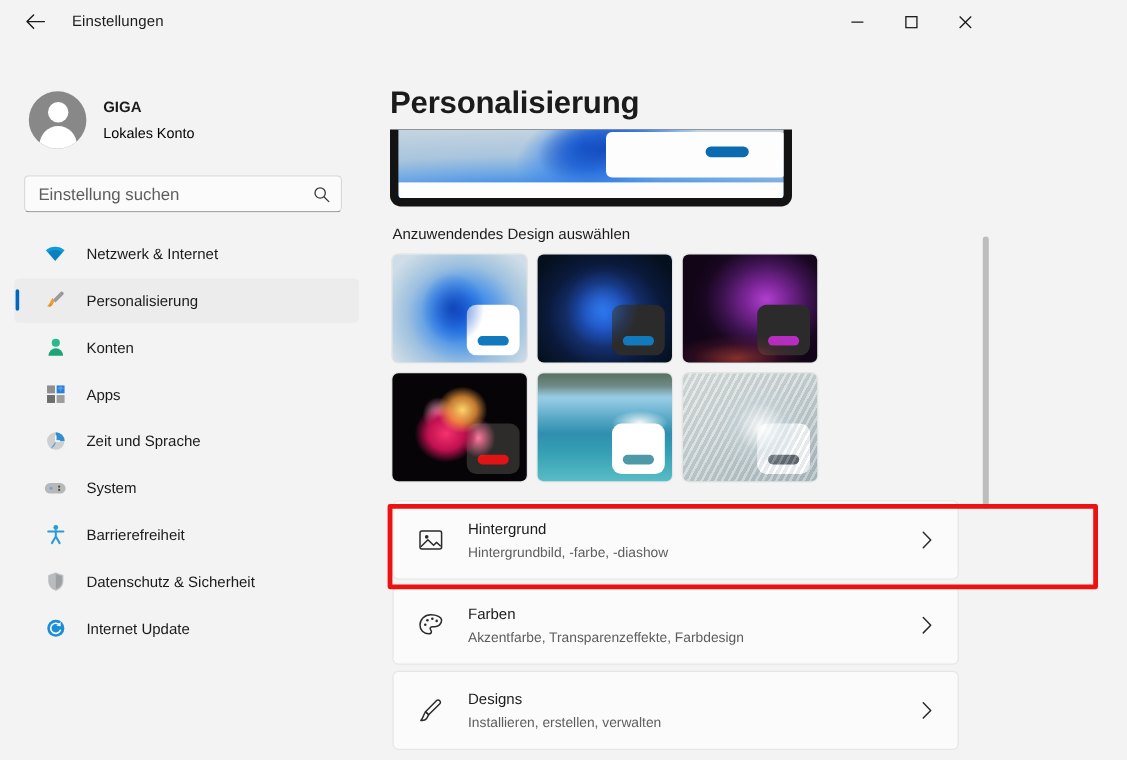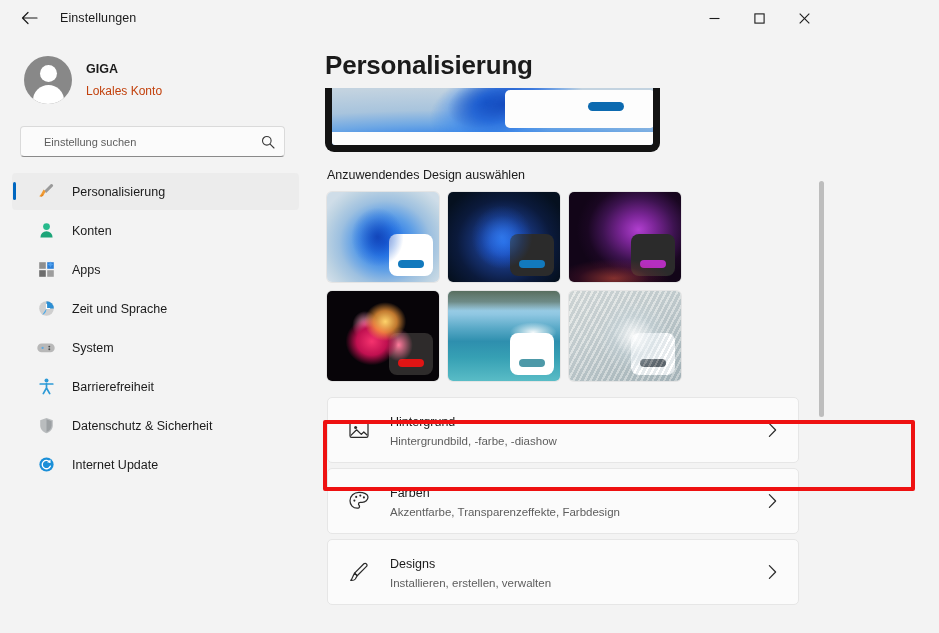"Einstellungen" .window { gap: none -> 20px }
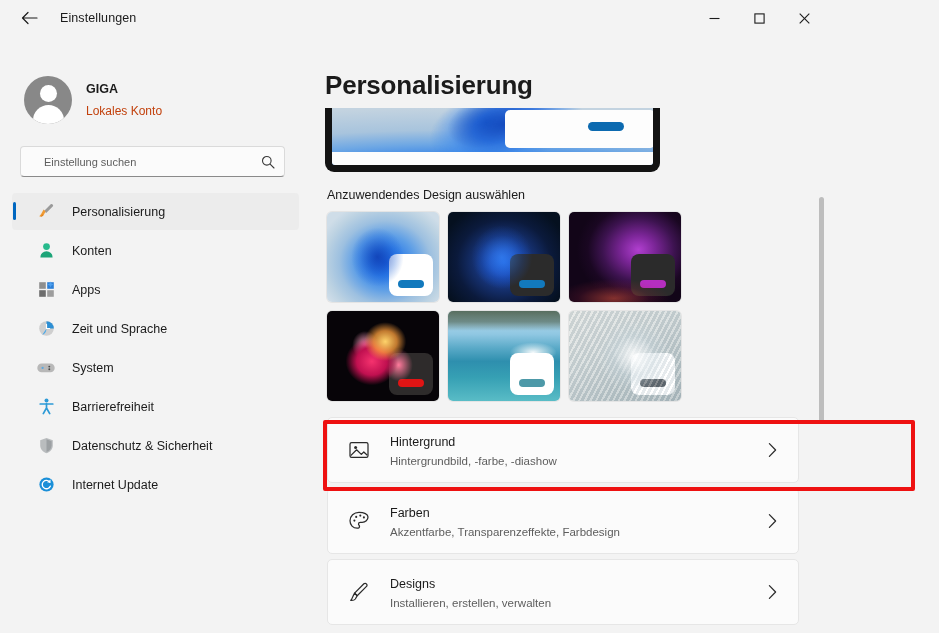"Lokales Konto" .account-type { color: #c2410c -> #000000 }
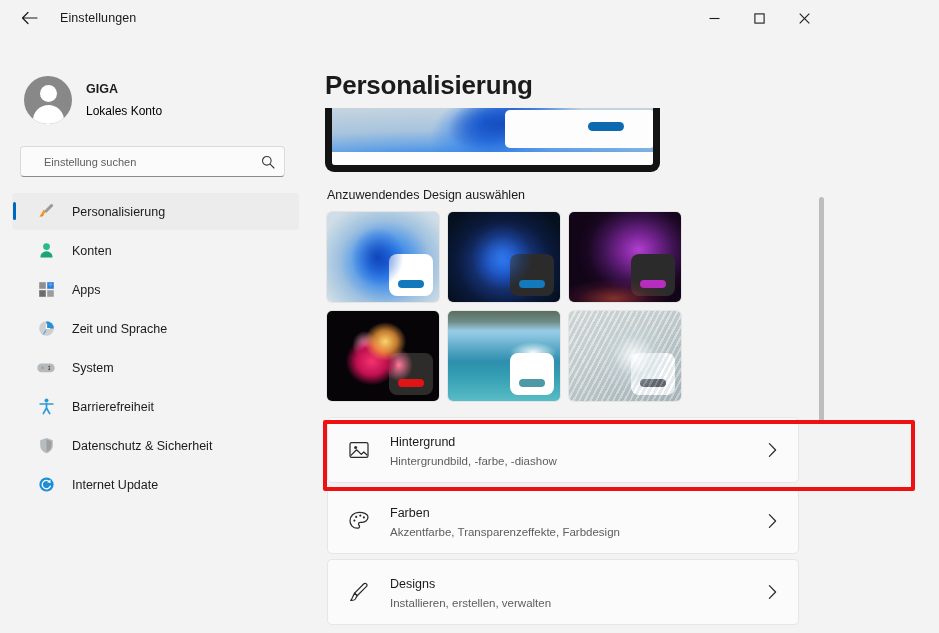"Einstellung suchen" .search-input { font-size: 11px -> 14px; margin-left: 12px -> none }
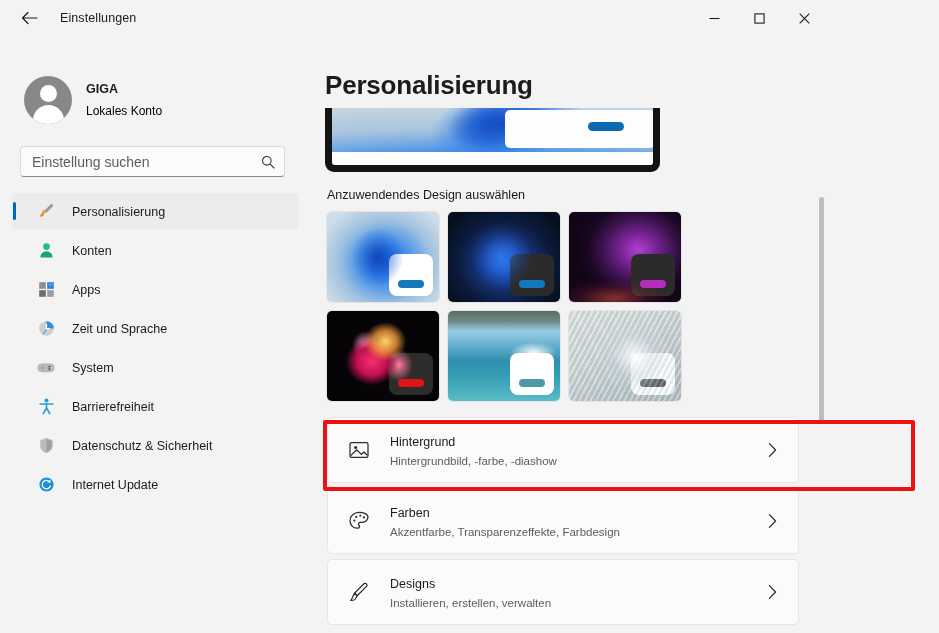"Netzwerk & Internet" div.nav-item { html: none -> <div> <span> <svg> <path></path> <path></path> </svg> </span> <span>Netzwerk &amp; Internet</span> </div> }
